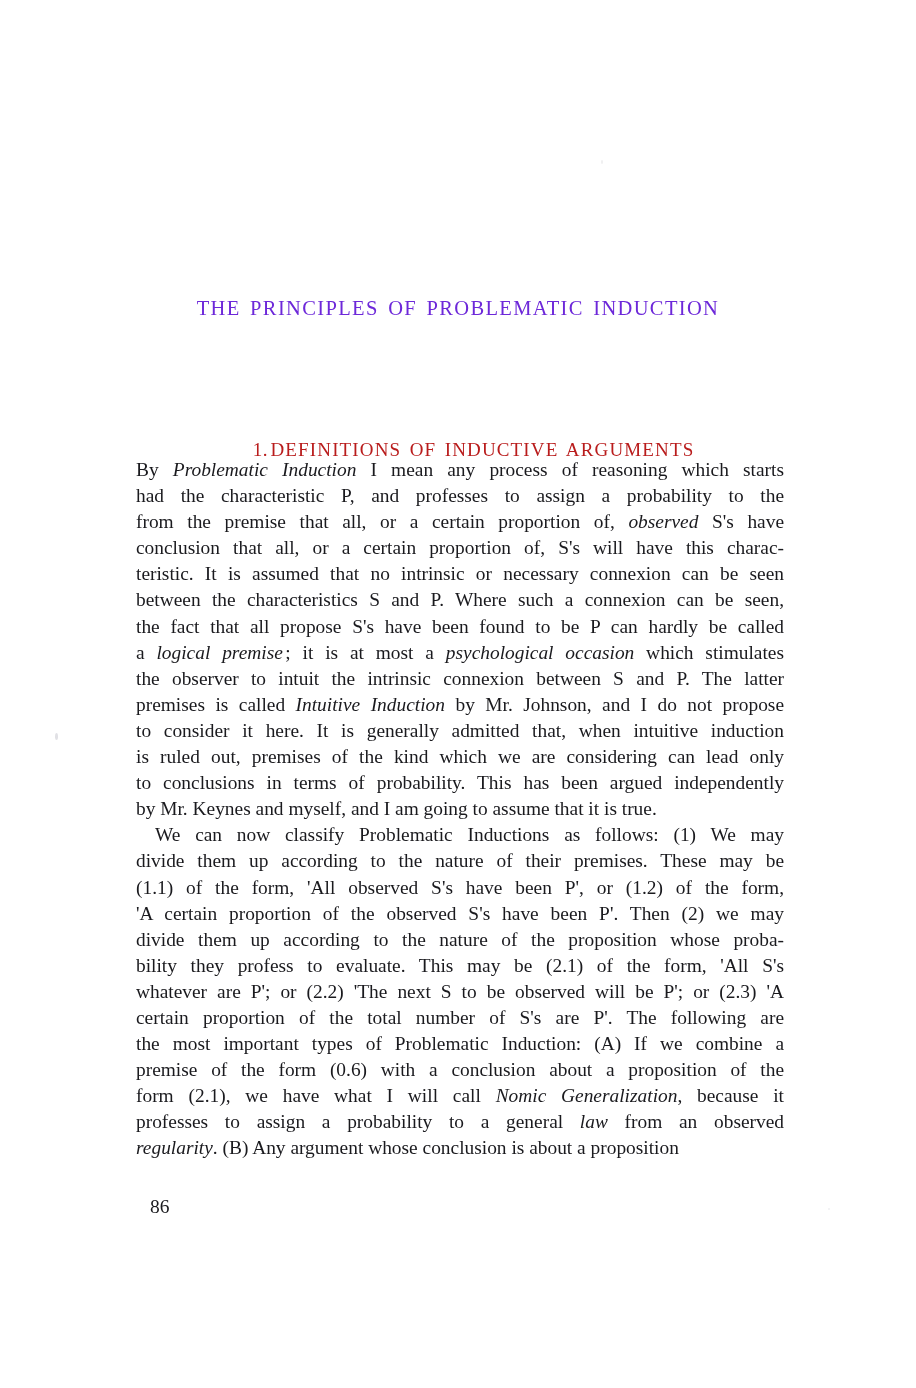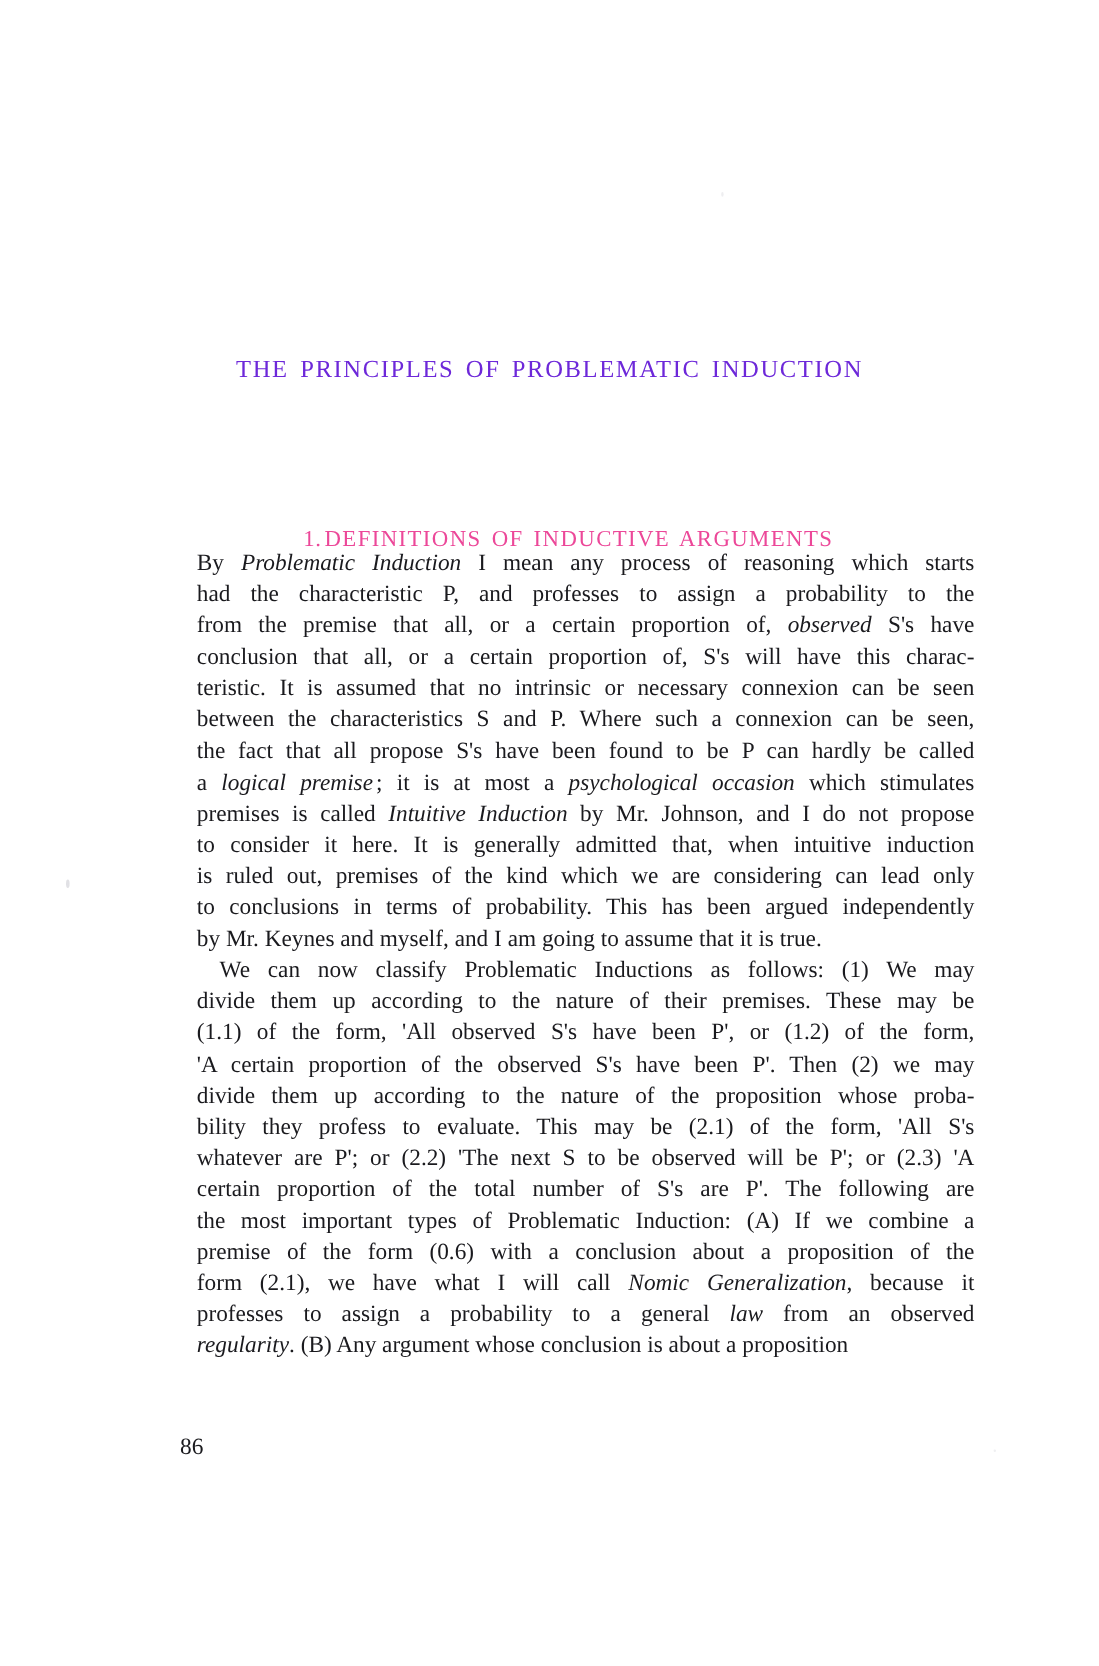"1.DEFINITIONS OF INDUCTIVE ARGUMENTS" .section-heading { color: #ec4899 -> #b91c1c }
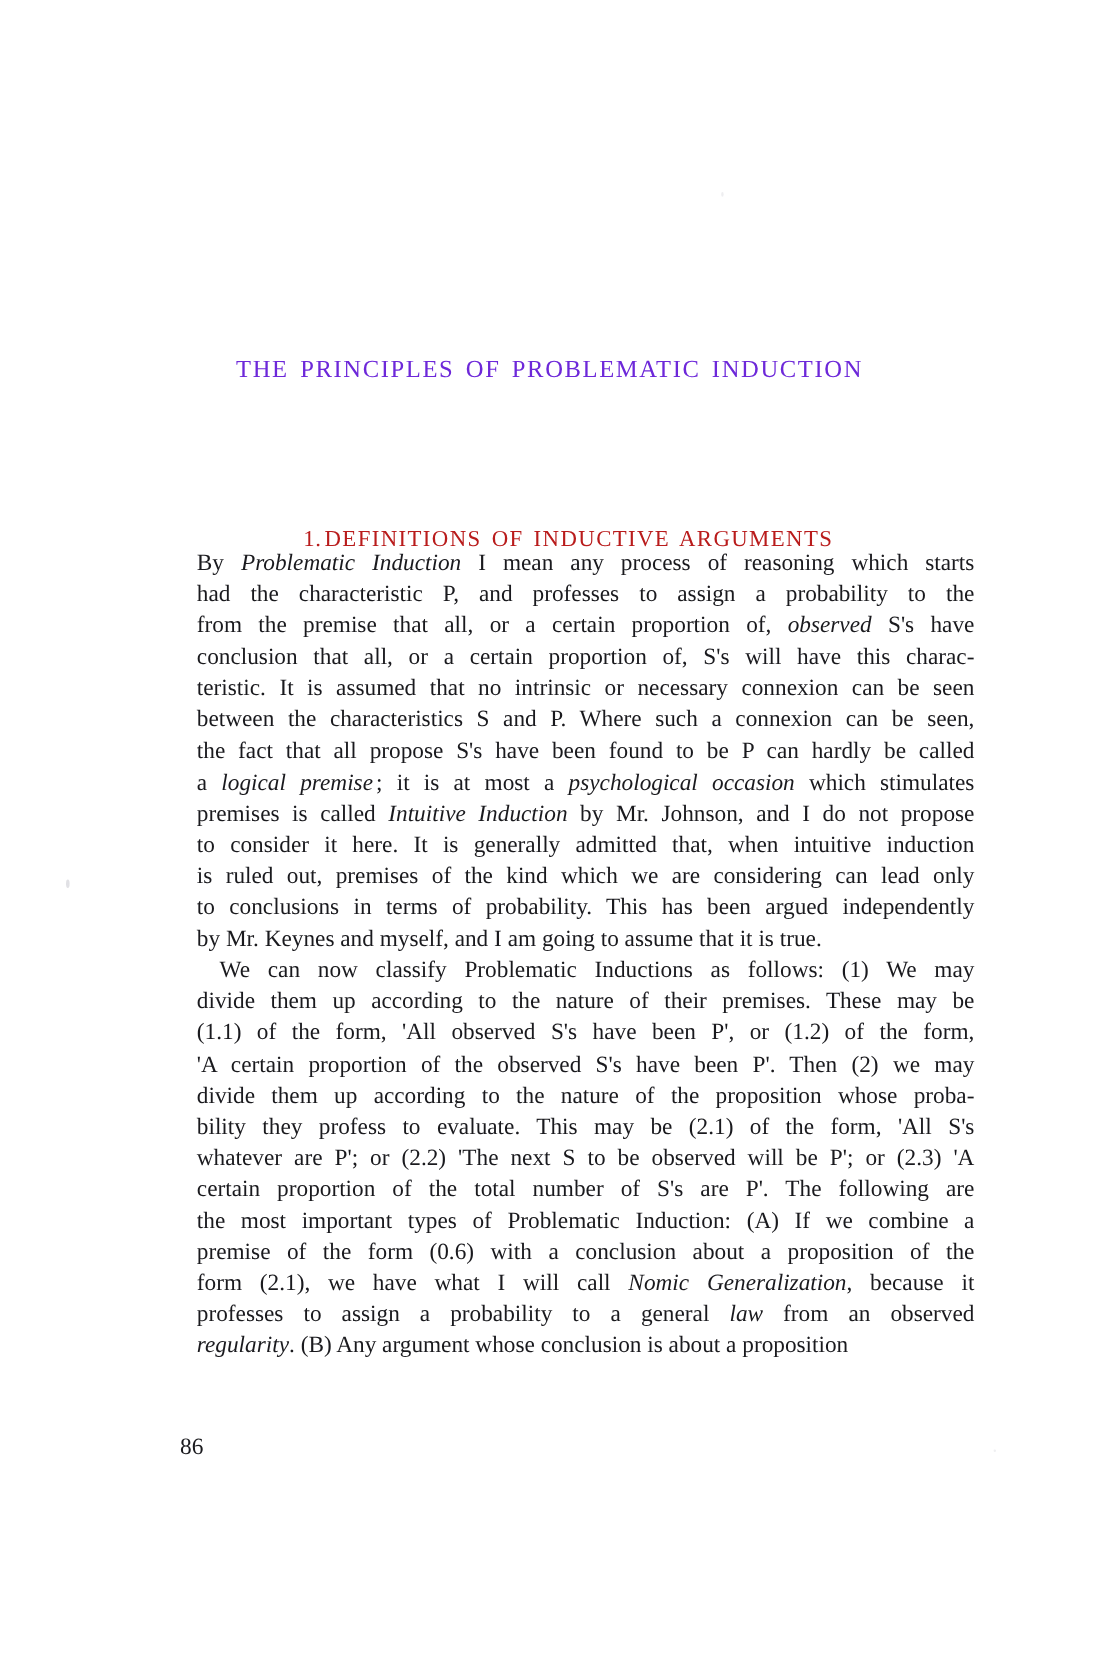"By Problematic Induction I mean" .body-block { margin-left: 28px -> none }
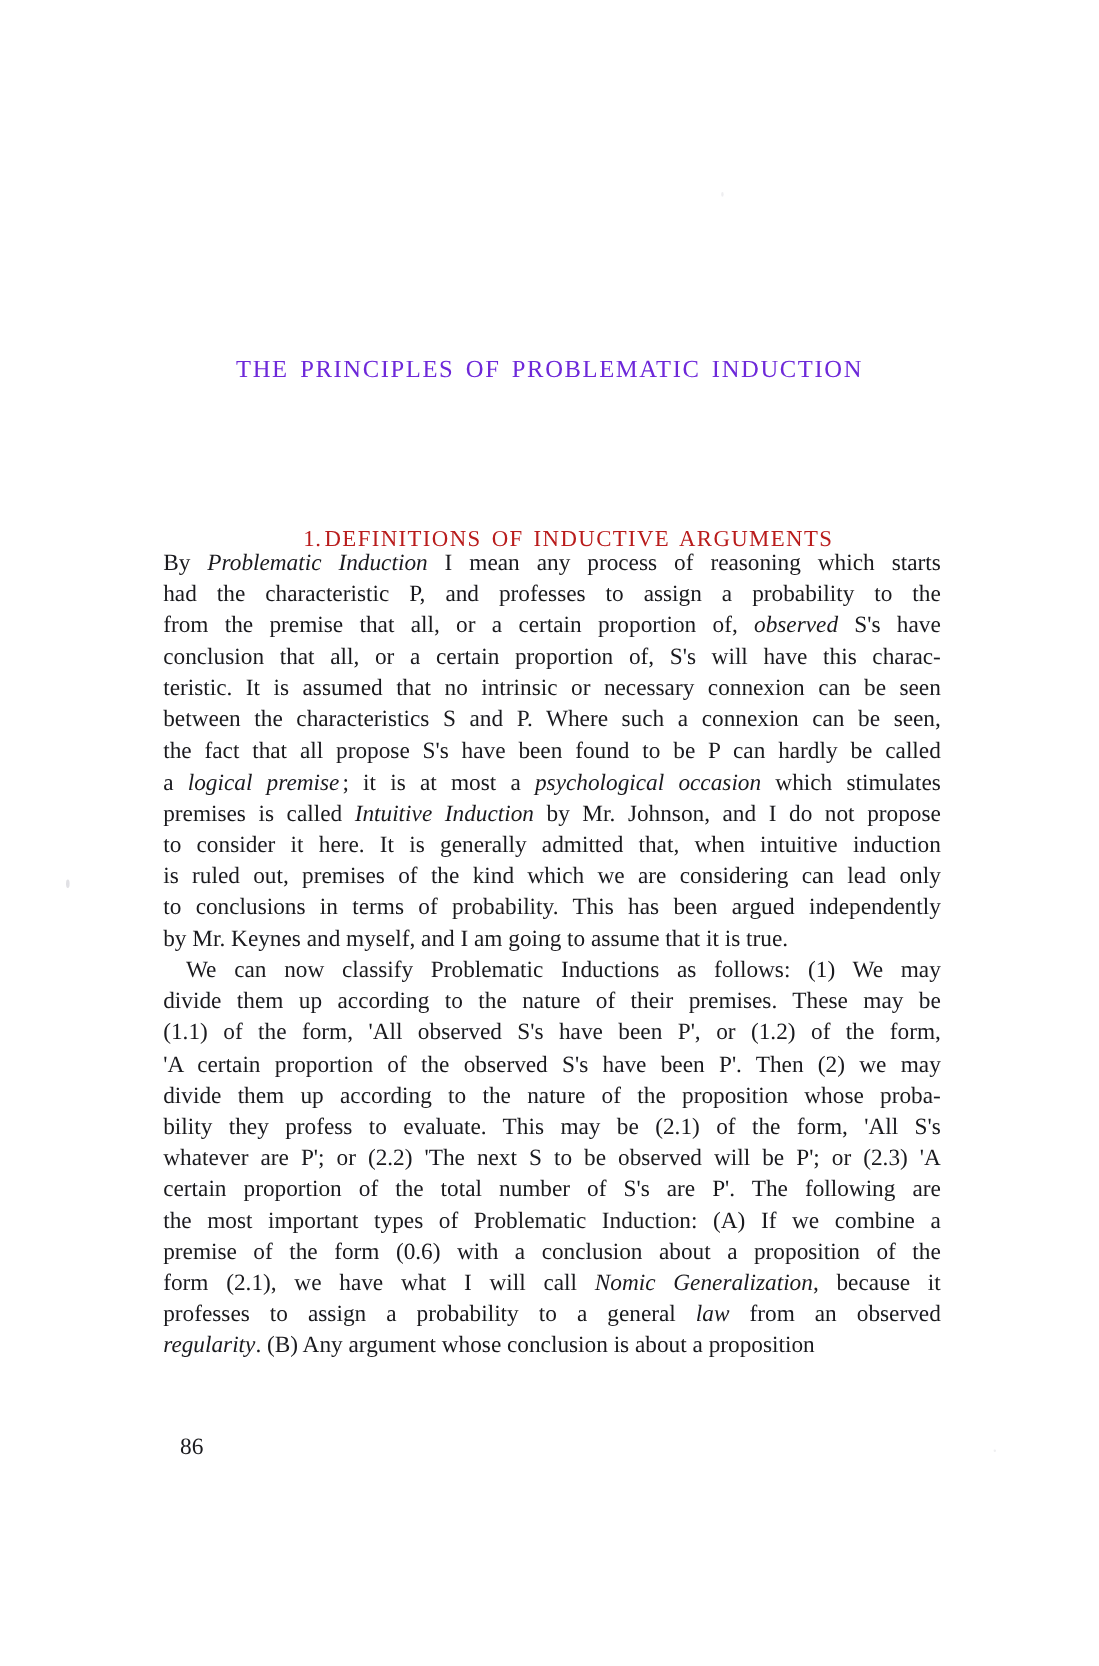"the observer to intuit the" div.ln { html: none -> <div><span>the observer to intuit the intrinsic connexion between S and P. The latter</span></div> }
